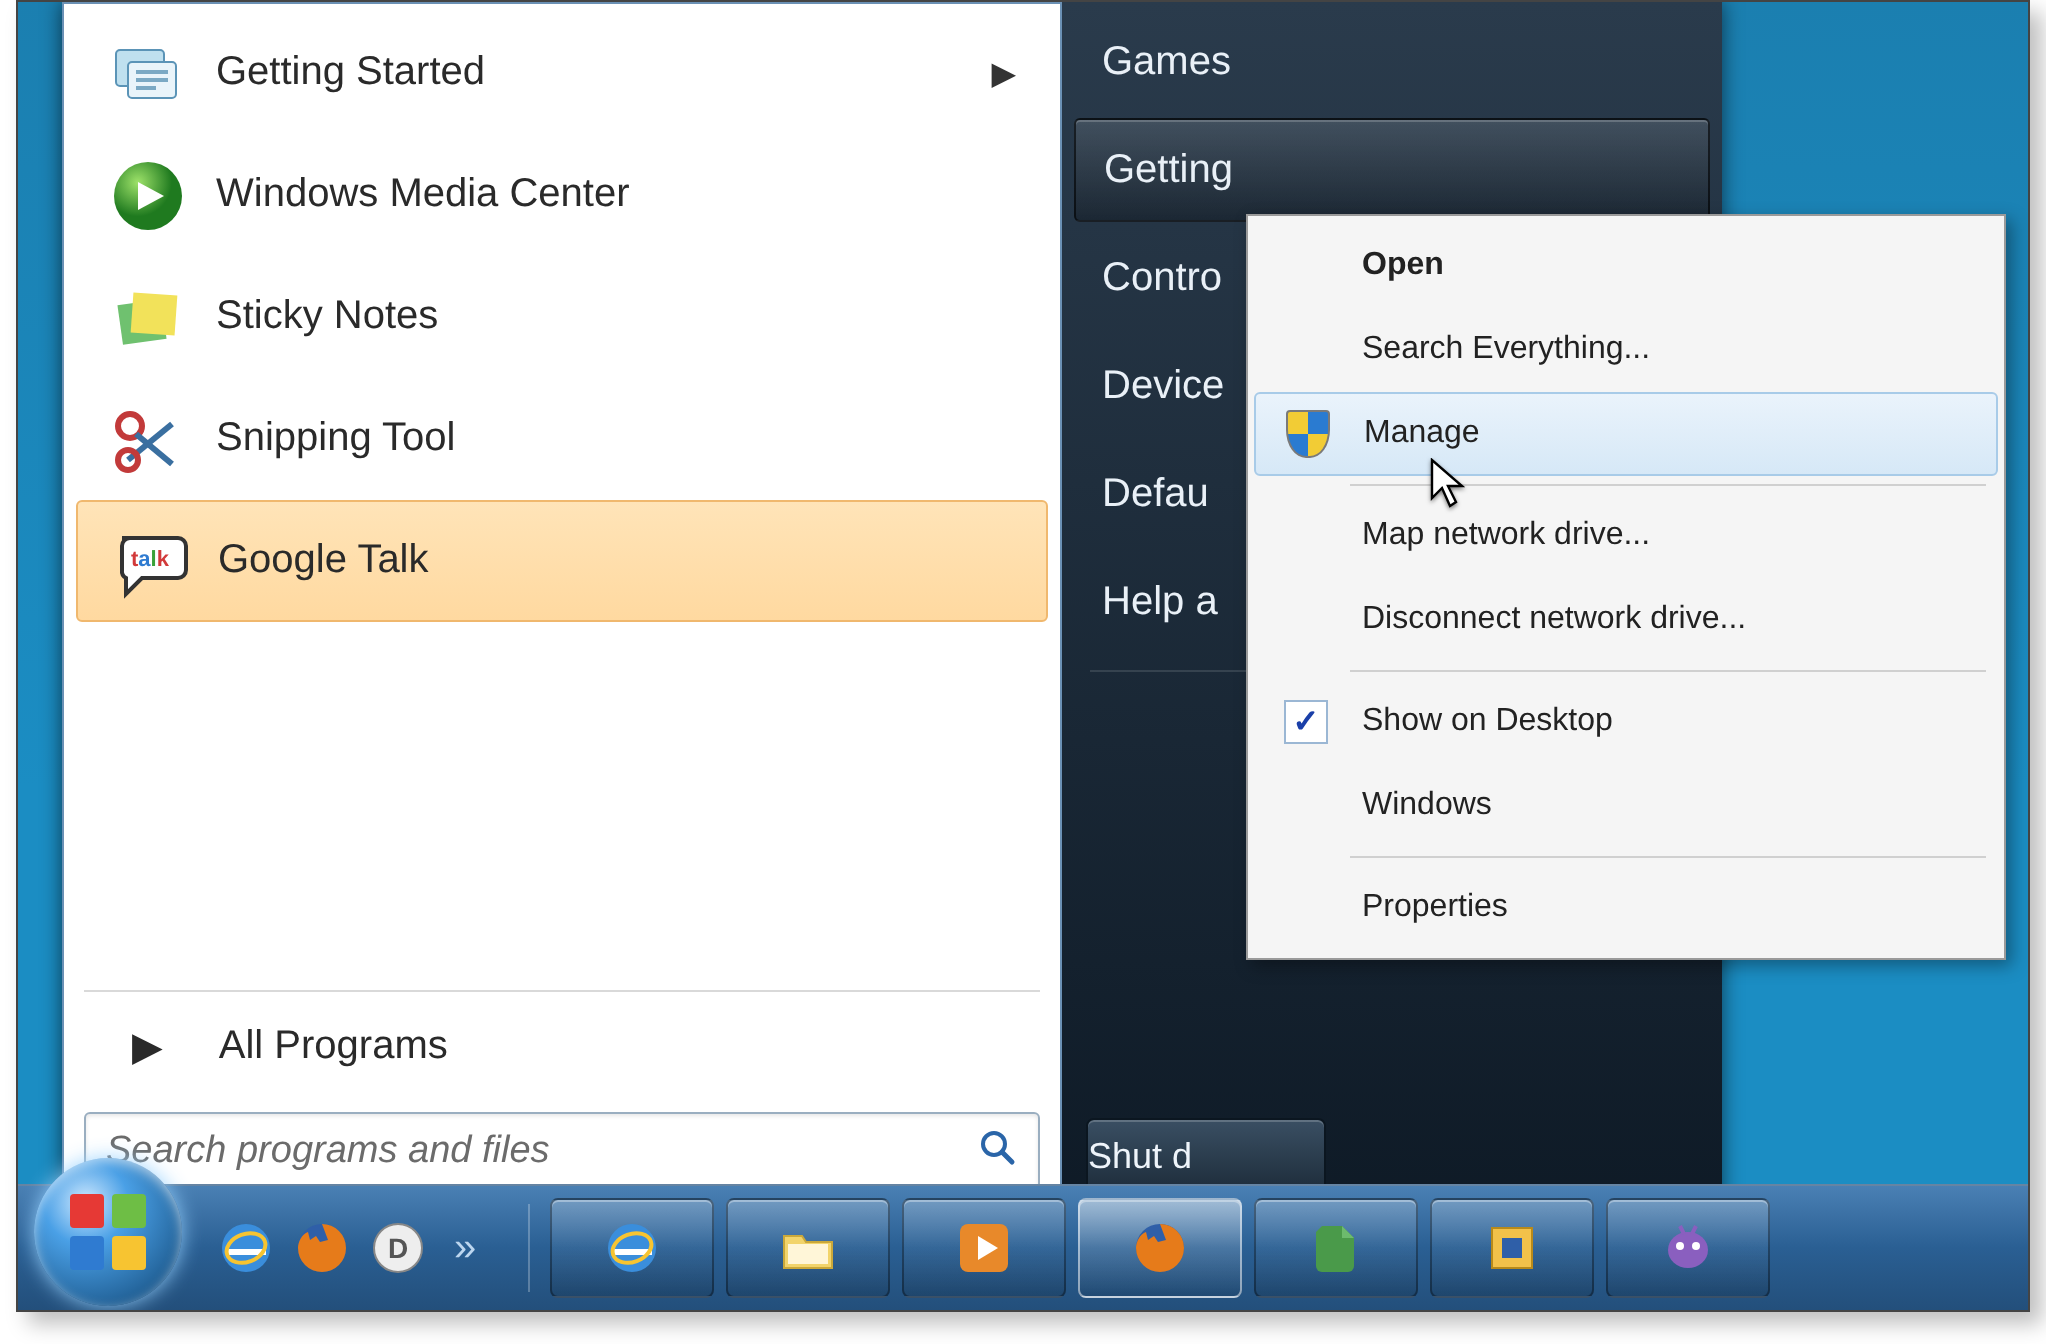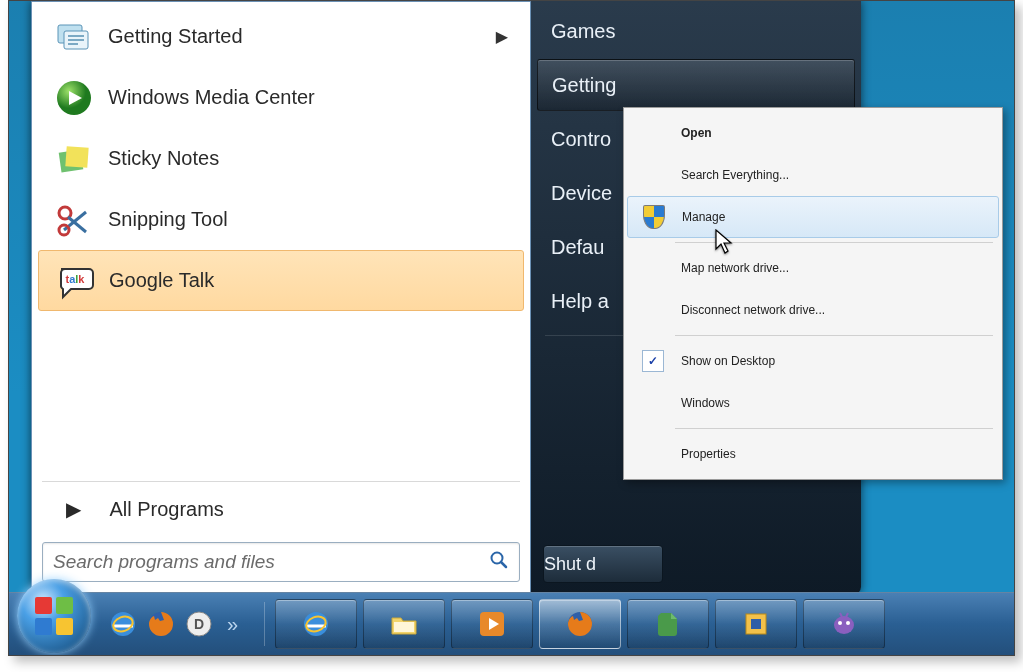"Getting Started" .start-menu { bottom: 60px -> 46px }
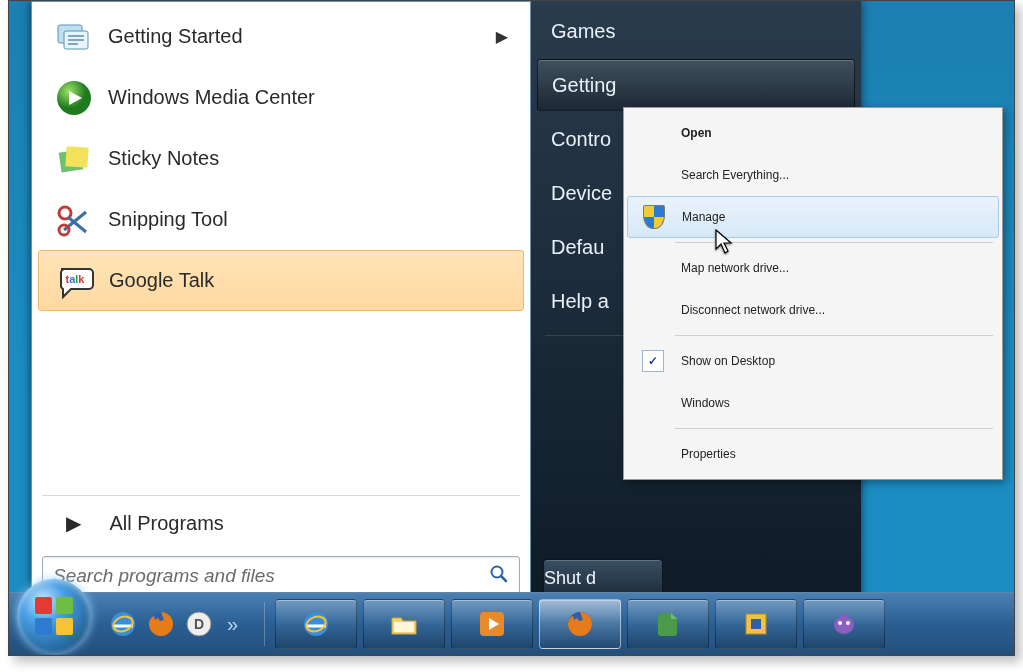"Open" .context-menu { font-size: 12px -> 16px }
